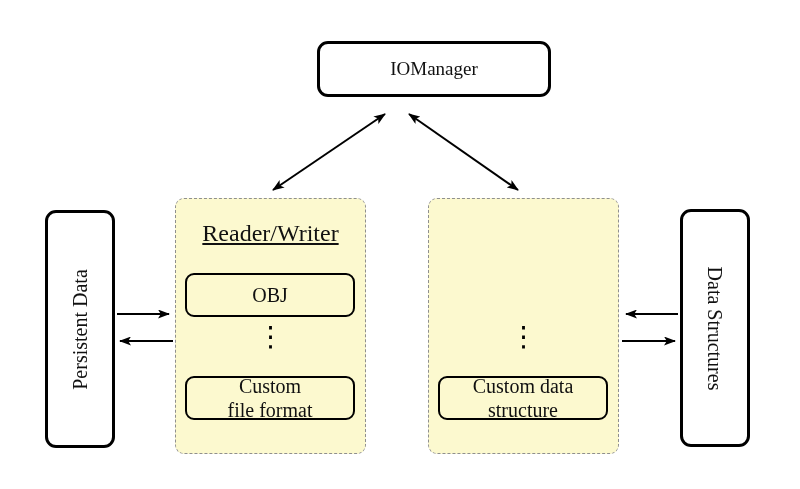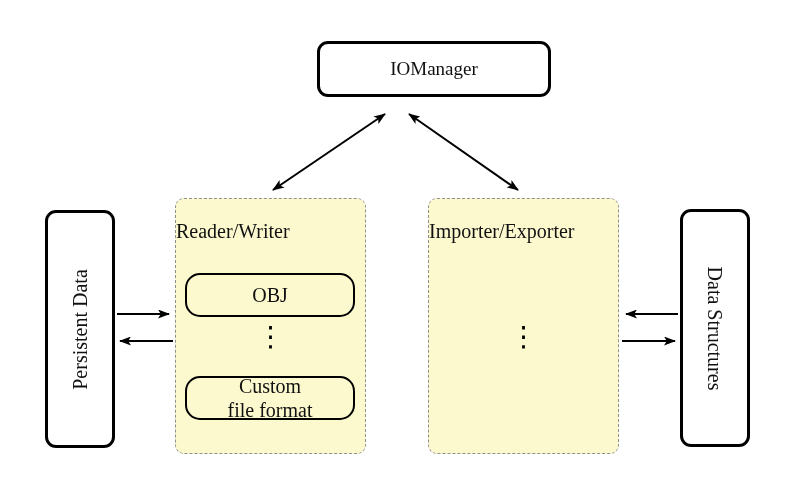"Reader/Writer" .group-title { font-size: 20px -> 24px; text-align: left -> center; text-decoration: none -> underline }
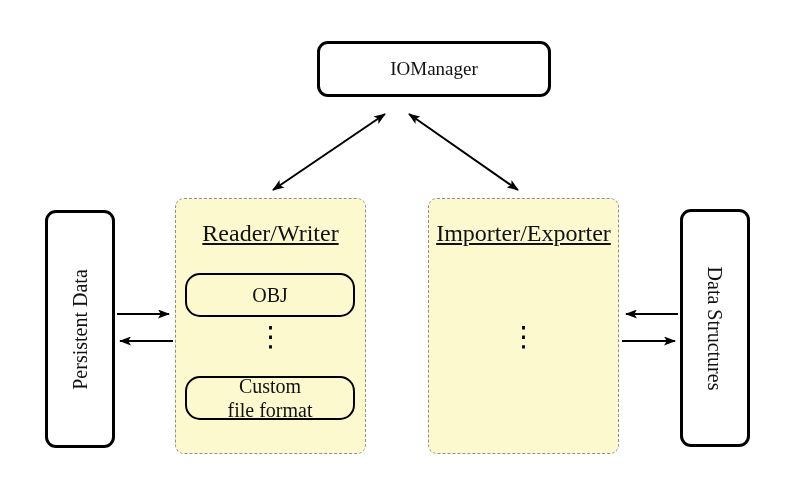"Importer/Exporter" div.group-title { html: <div>Importer/Exporter</div> -> none }
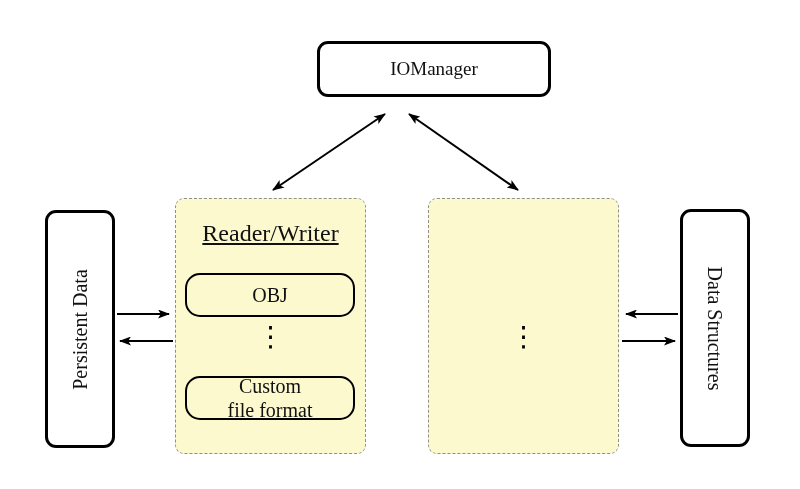"OBJ" .inner-node { border-radius: 15px -> 9px }
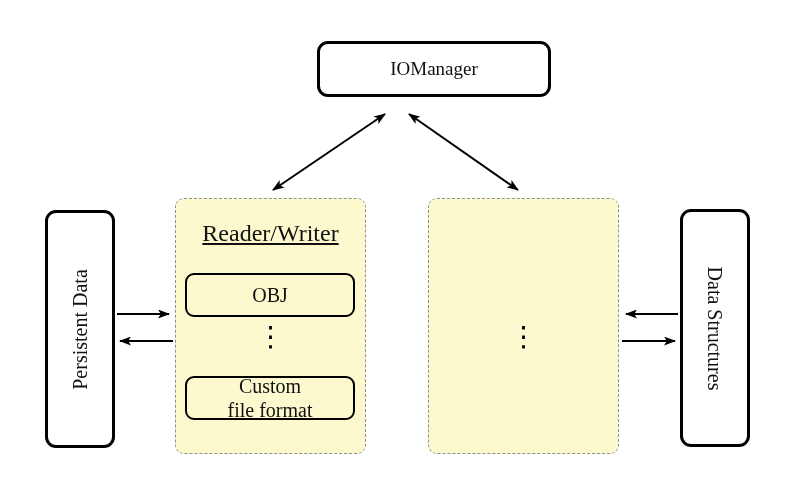"Custom data" div.inner-node { html: none -> <div>Custom data structure</div> }
